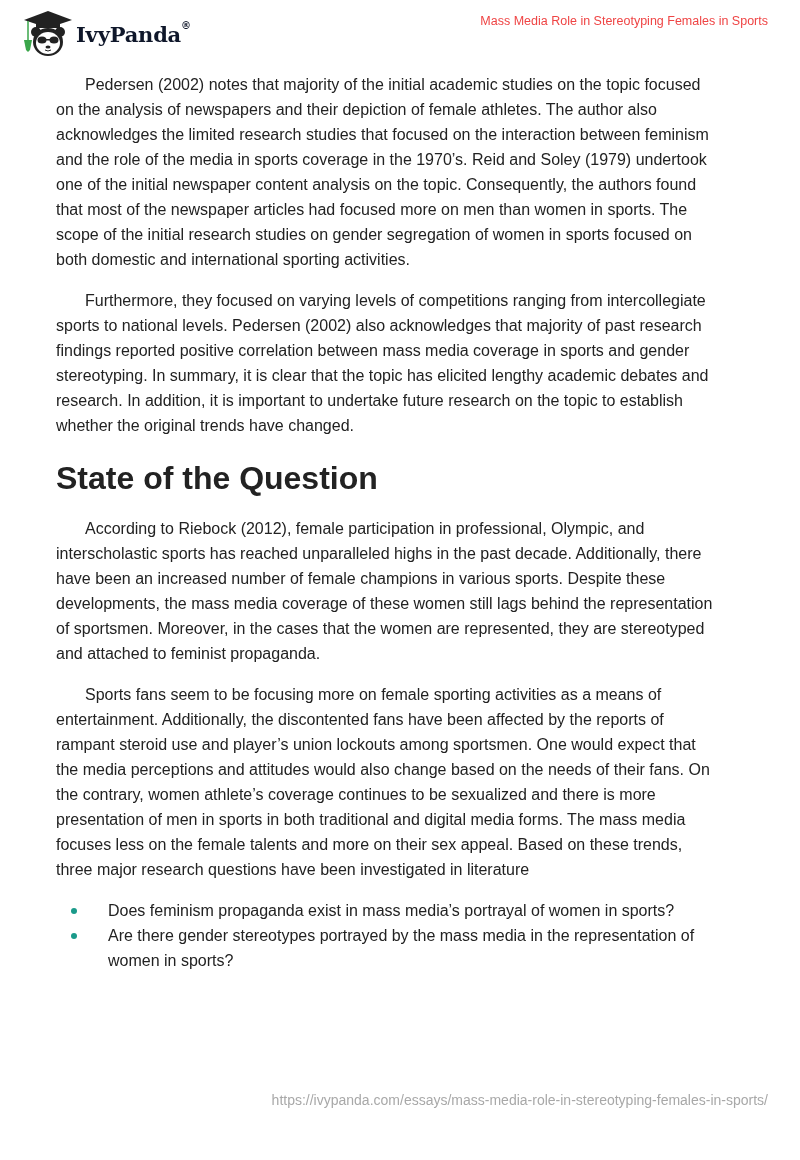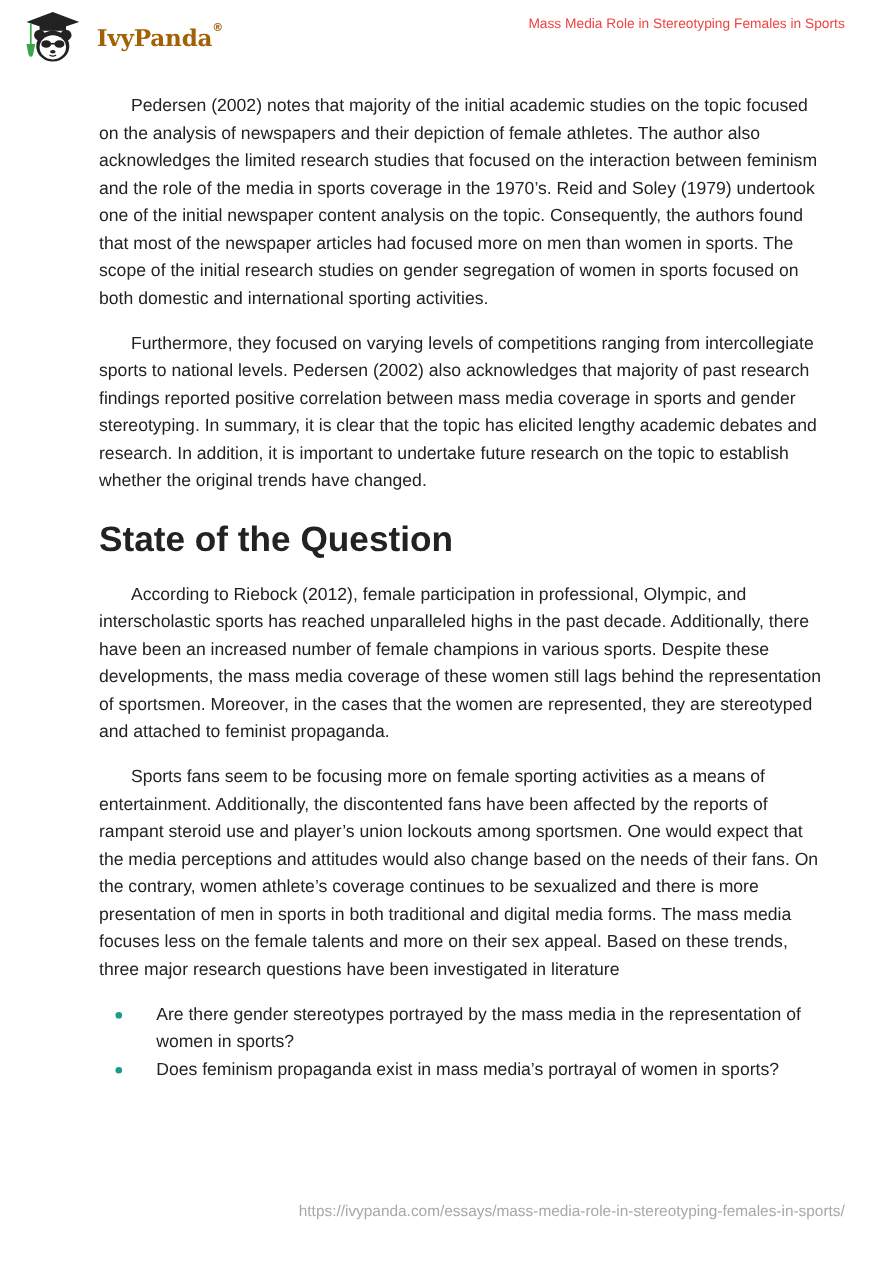"IvyPanda®" .logo-text { color: #a16207 -> #0f172a; margin-left: 12px -> 0 }
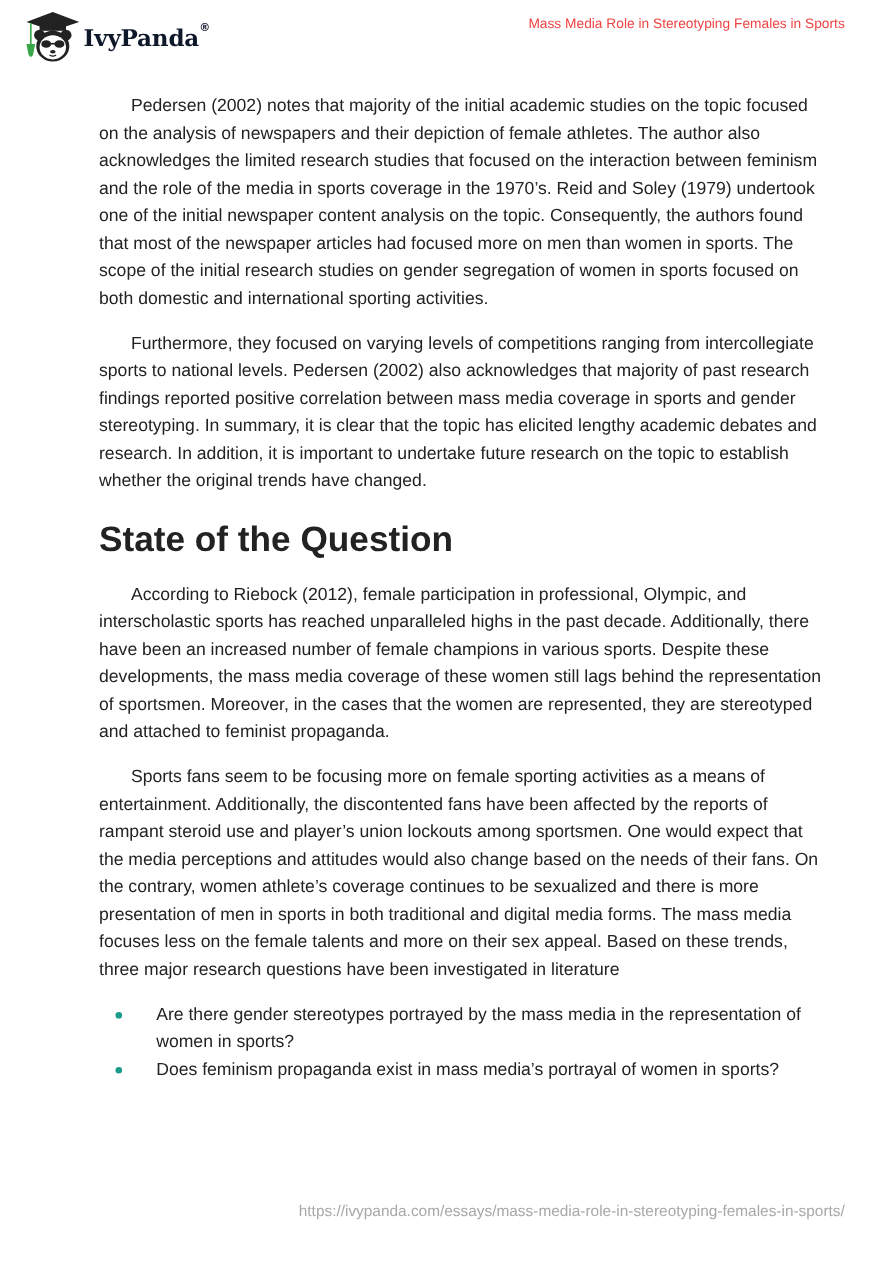"Pedersen (2002) notes that majority" .content { left: 90px -> 56px; margin-top: 12px -> none }
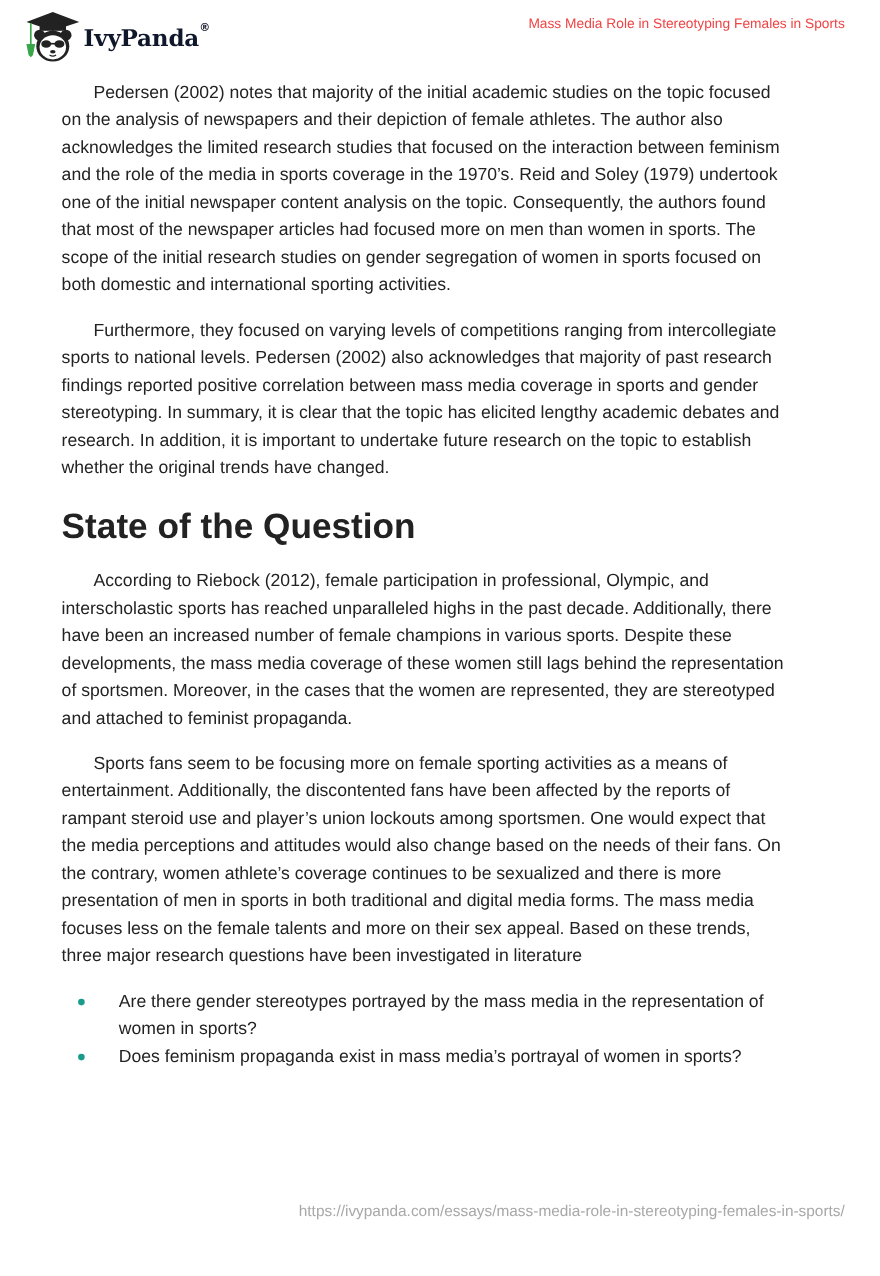"Are there gender stereotypes portrayed" li { order: before "Does feminism propaganda exist in" -> after "Does feminism propaganda exist in" }
